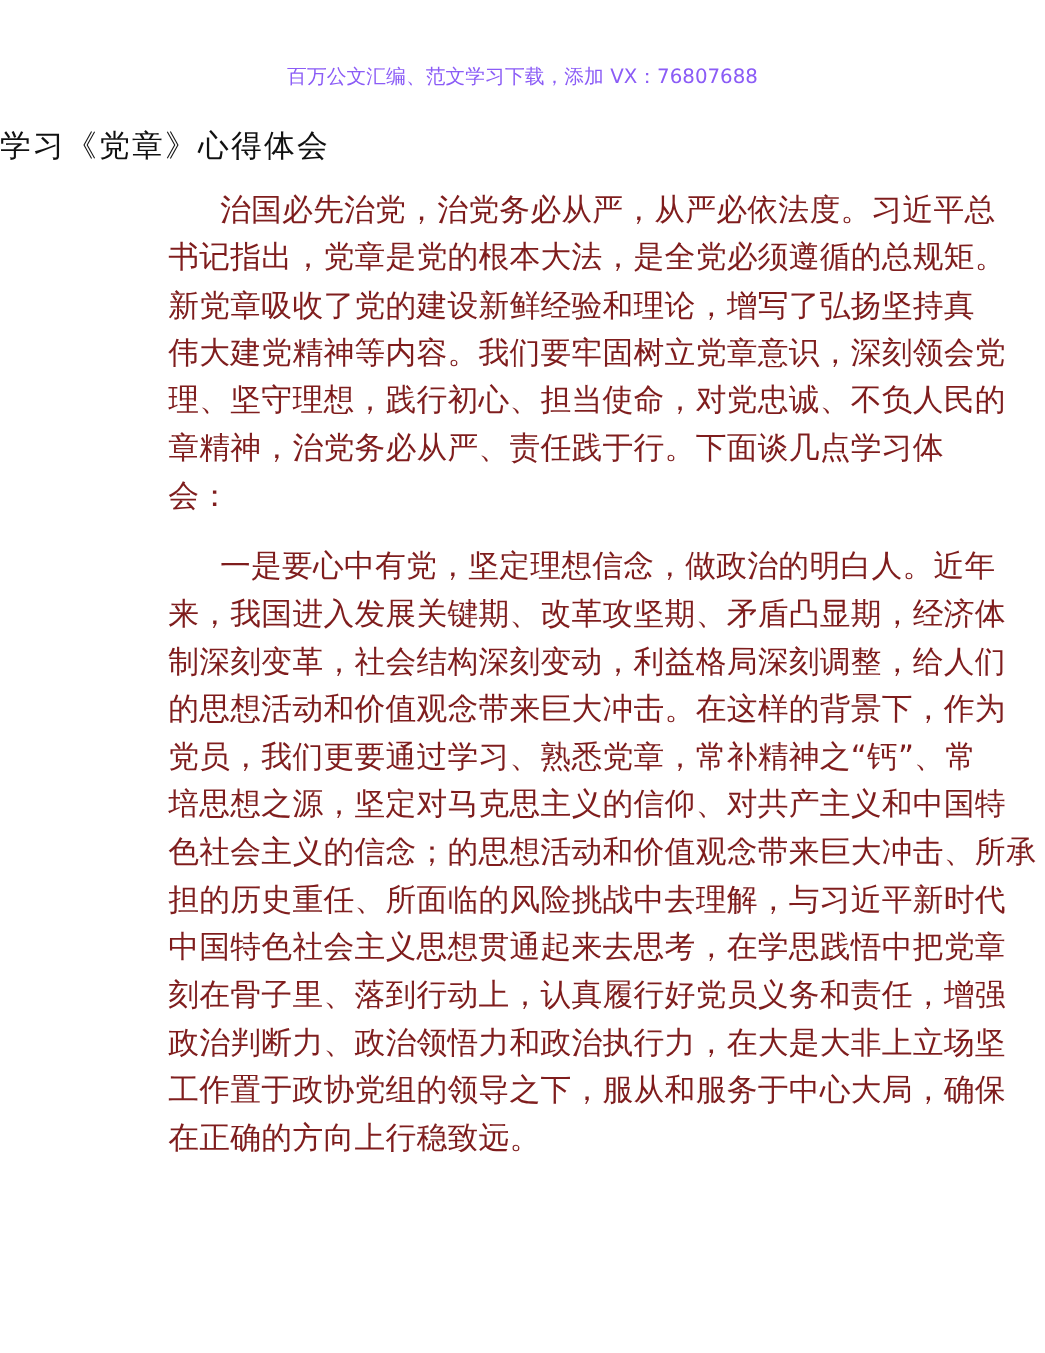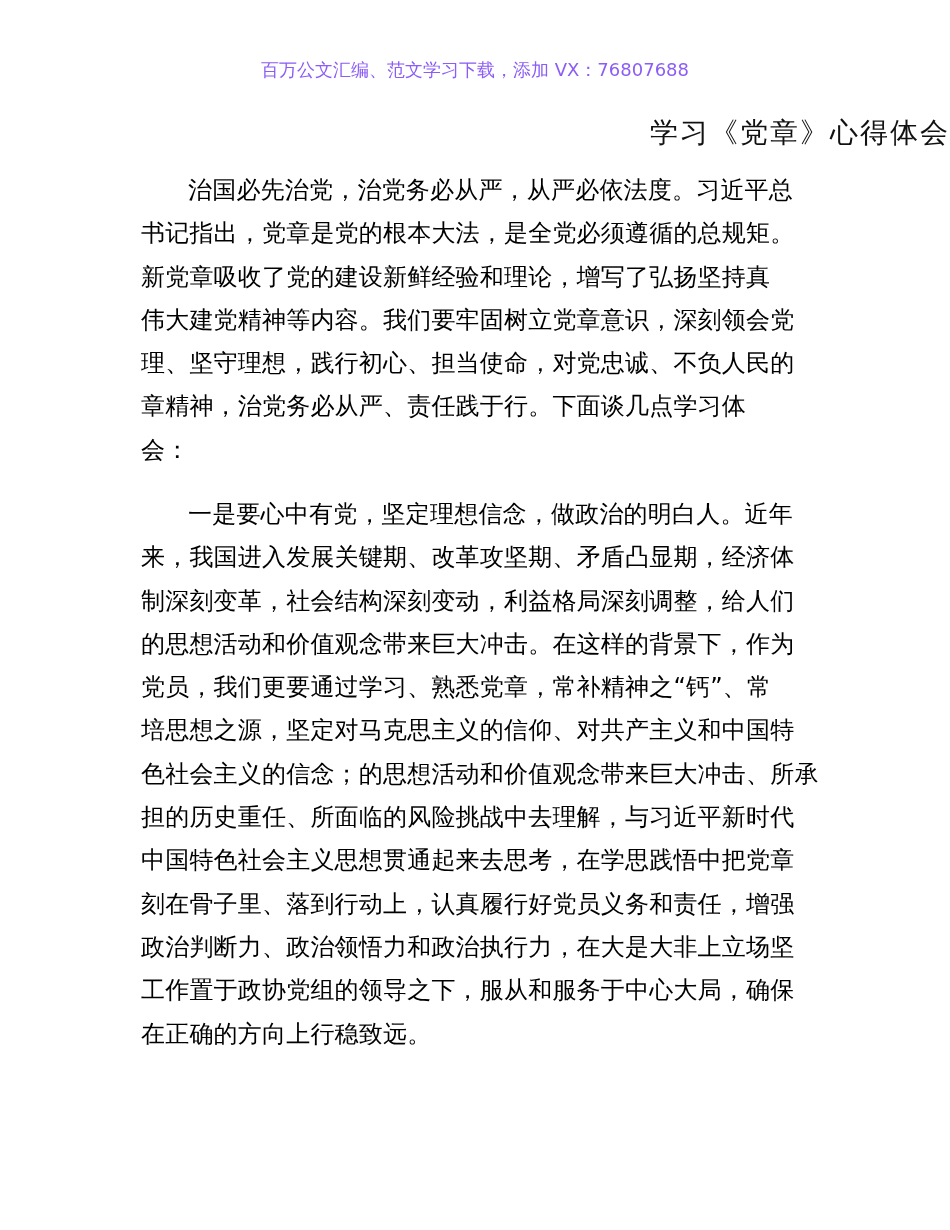"学习《党章》心得体会" .doc-title { text-align: right -> left }
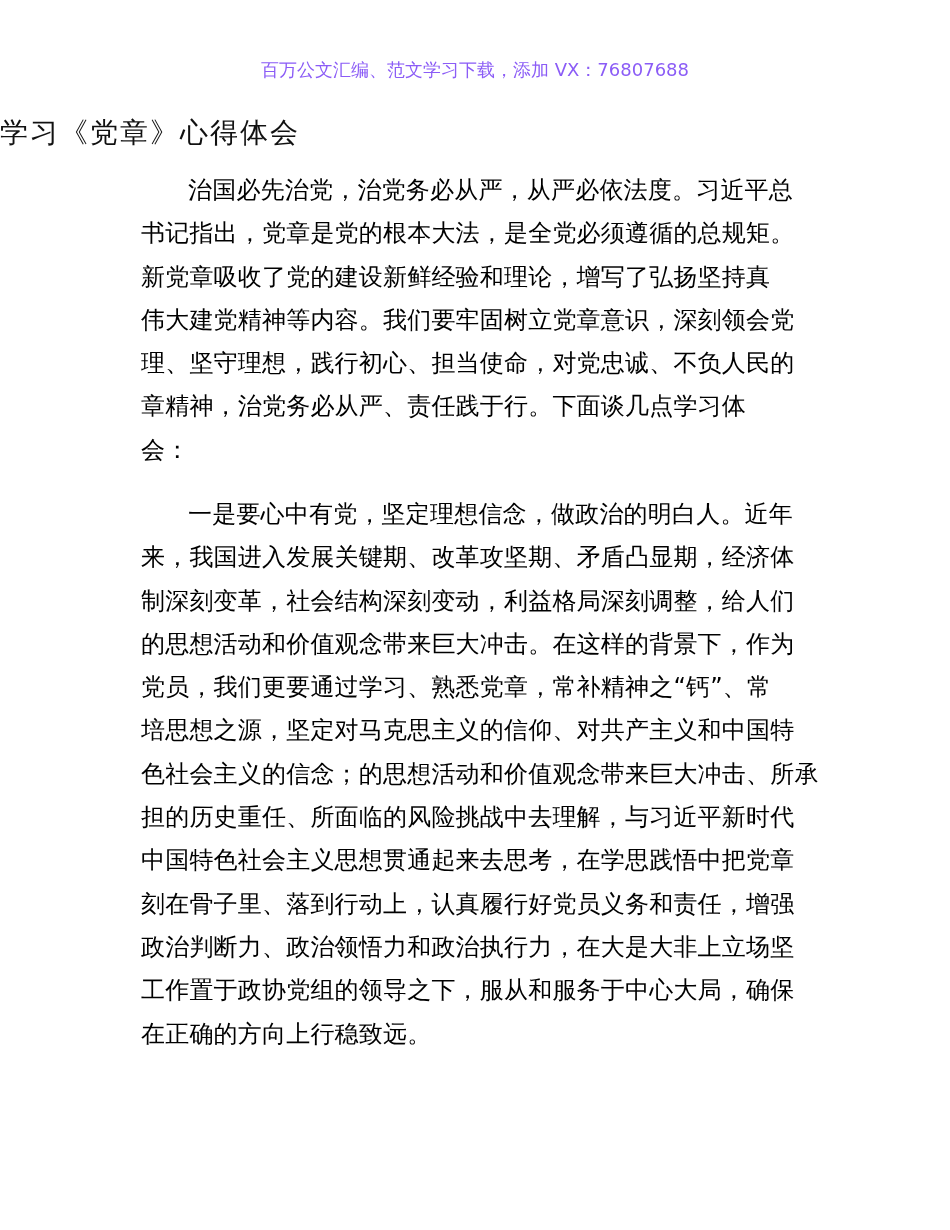"治国必先治党，治党务必从严，从严必依法度。习近平总" .body-text { color: #000000 -> #7f1d1d; font-size: 24px -> 28px; left: 141px -> 153px }
